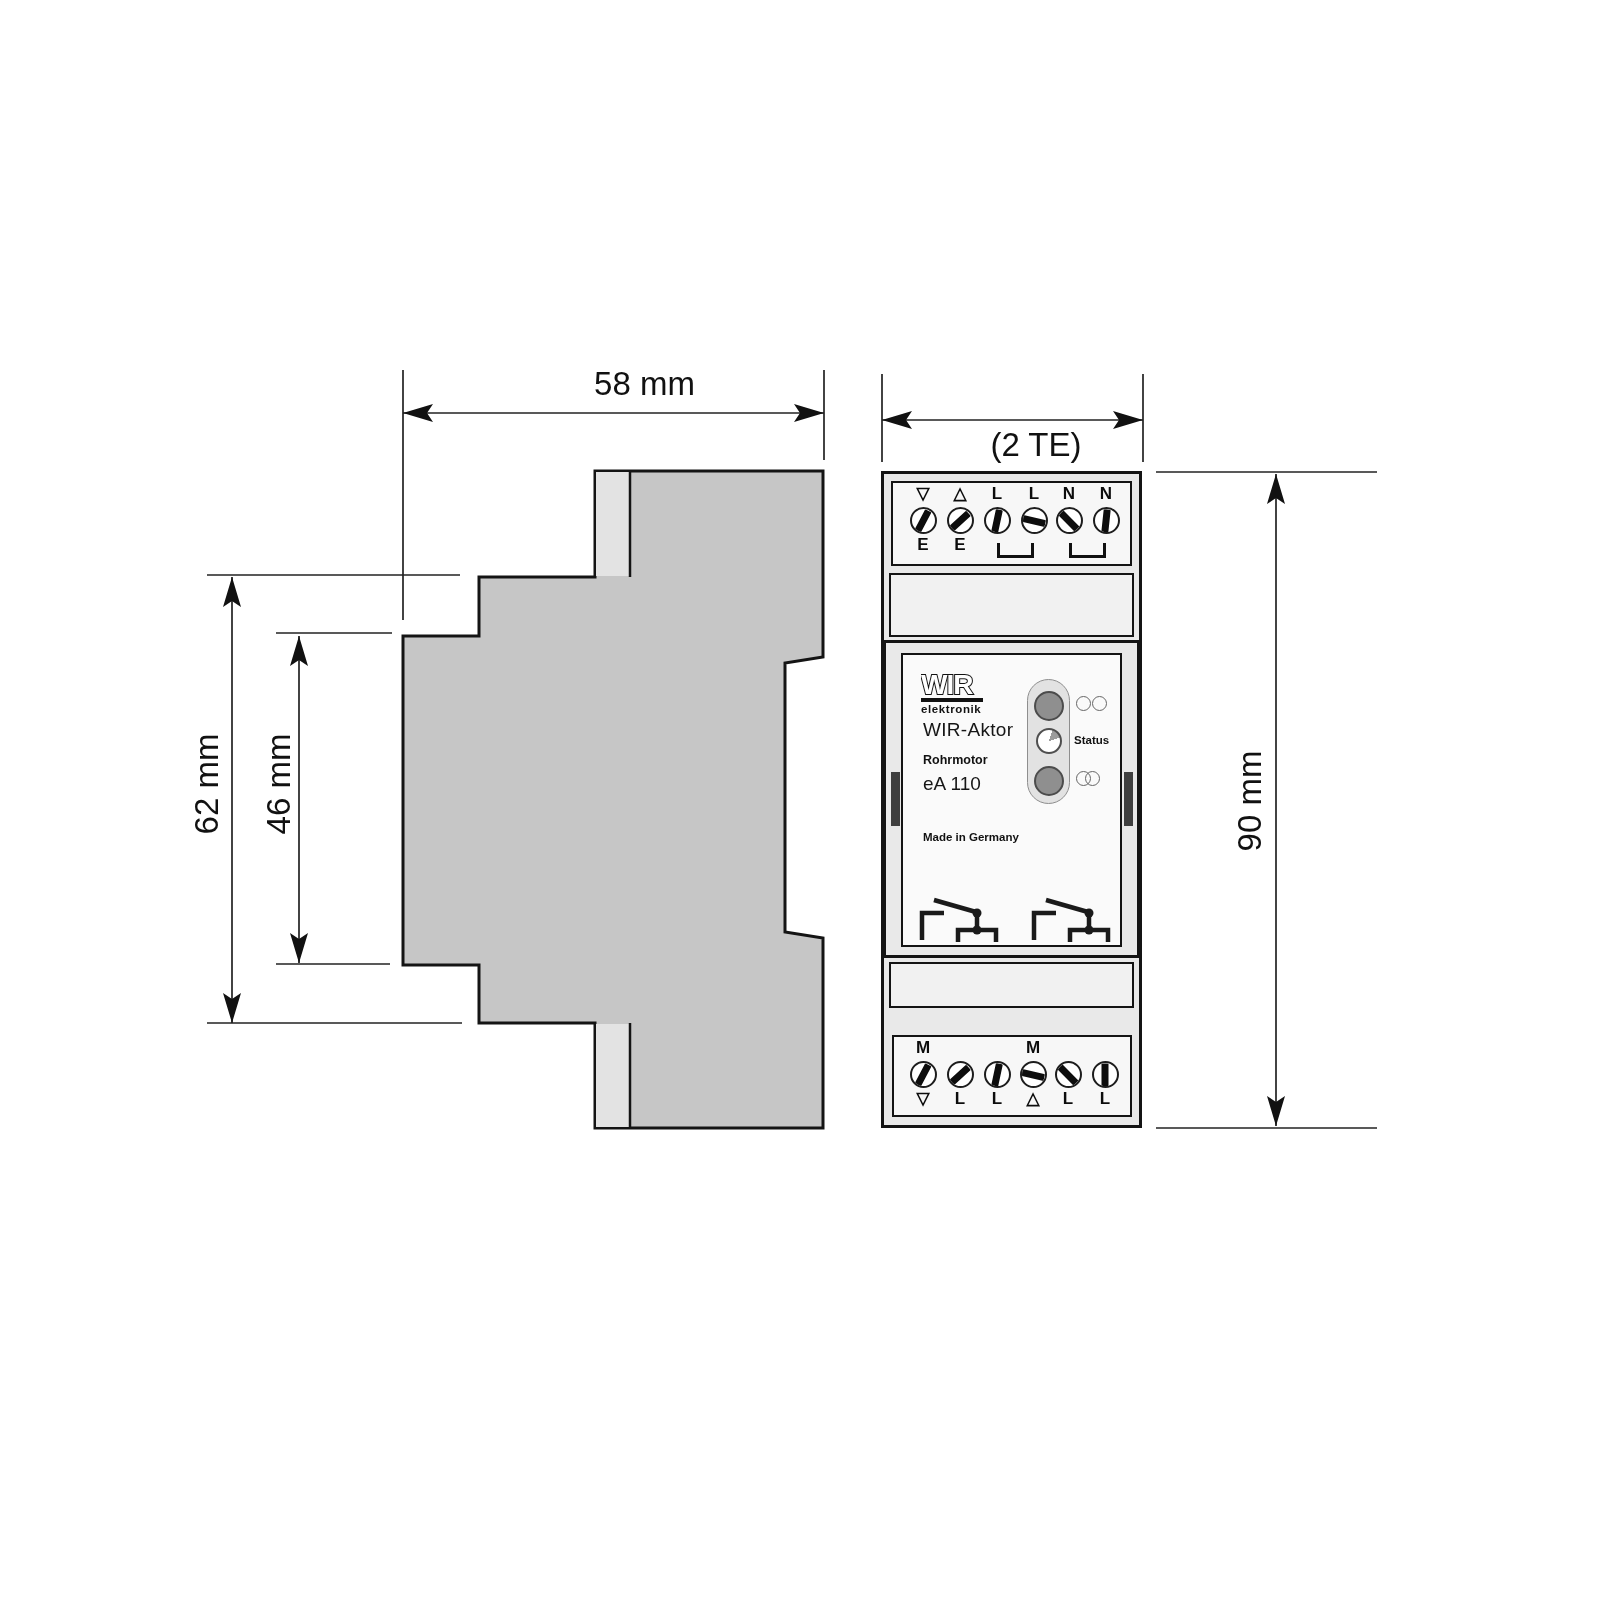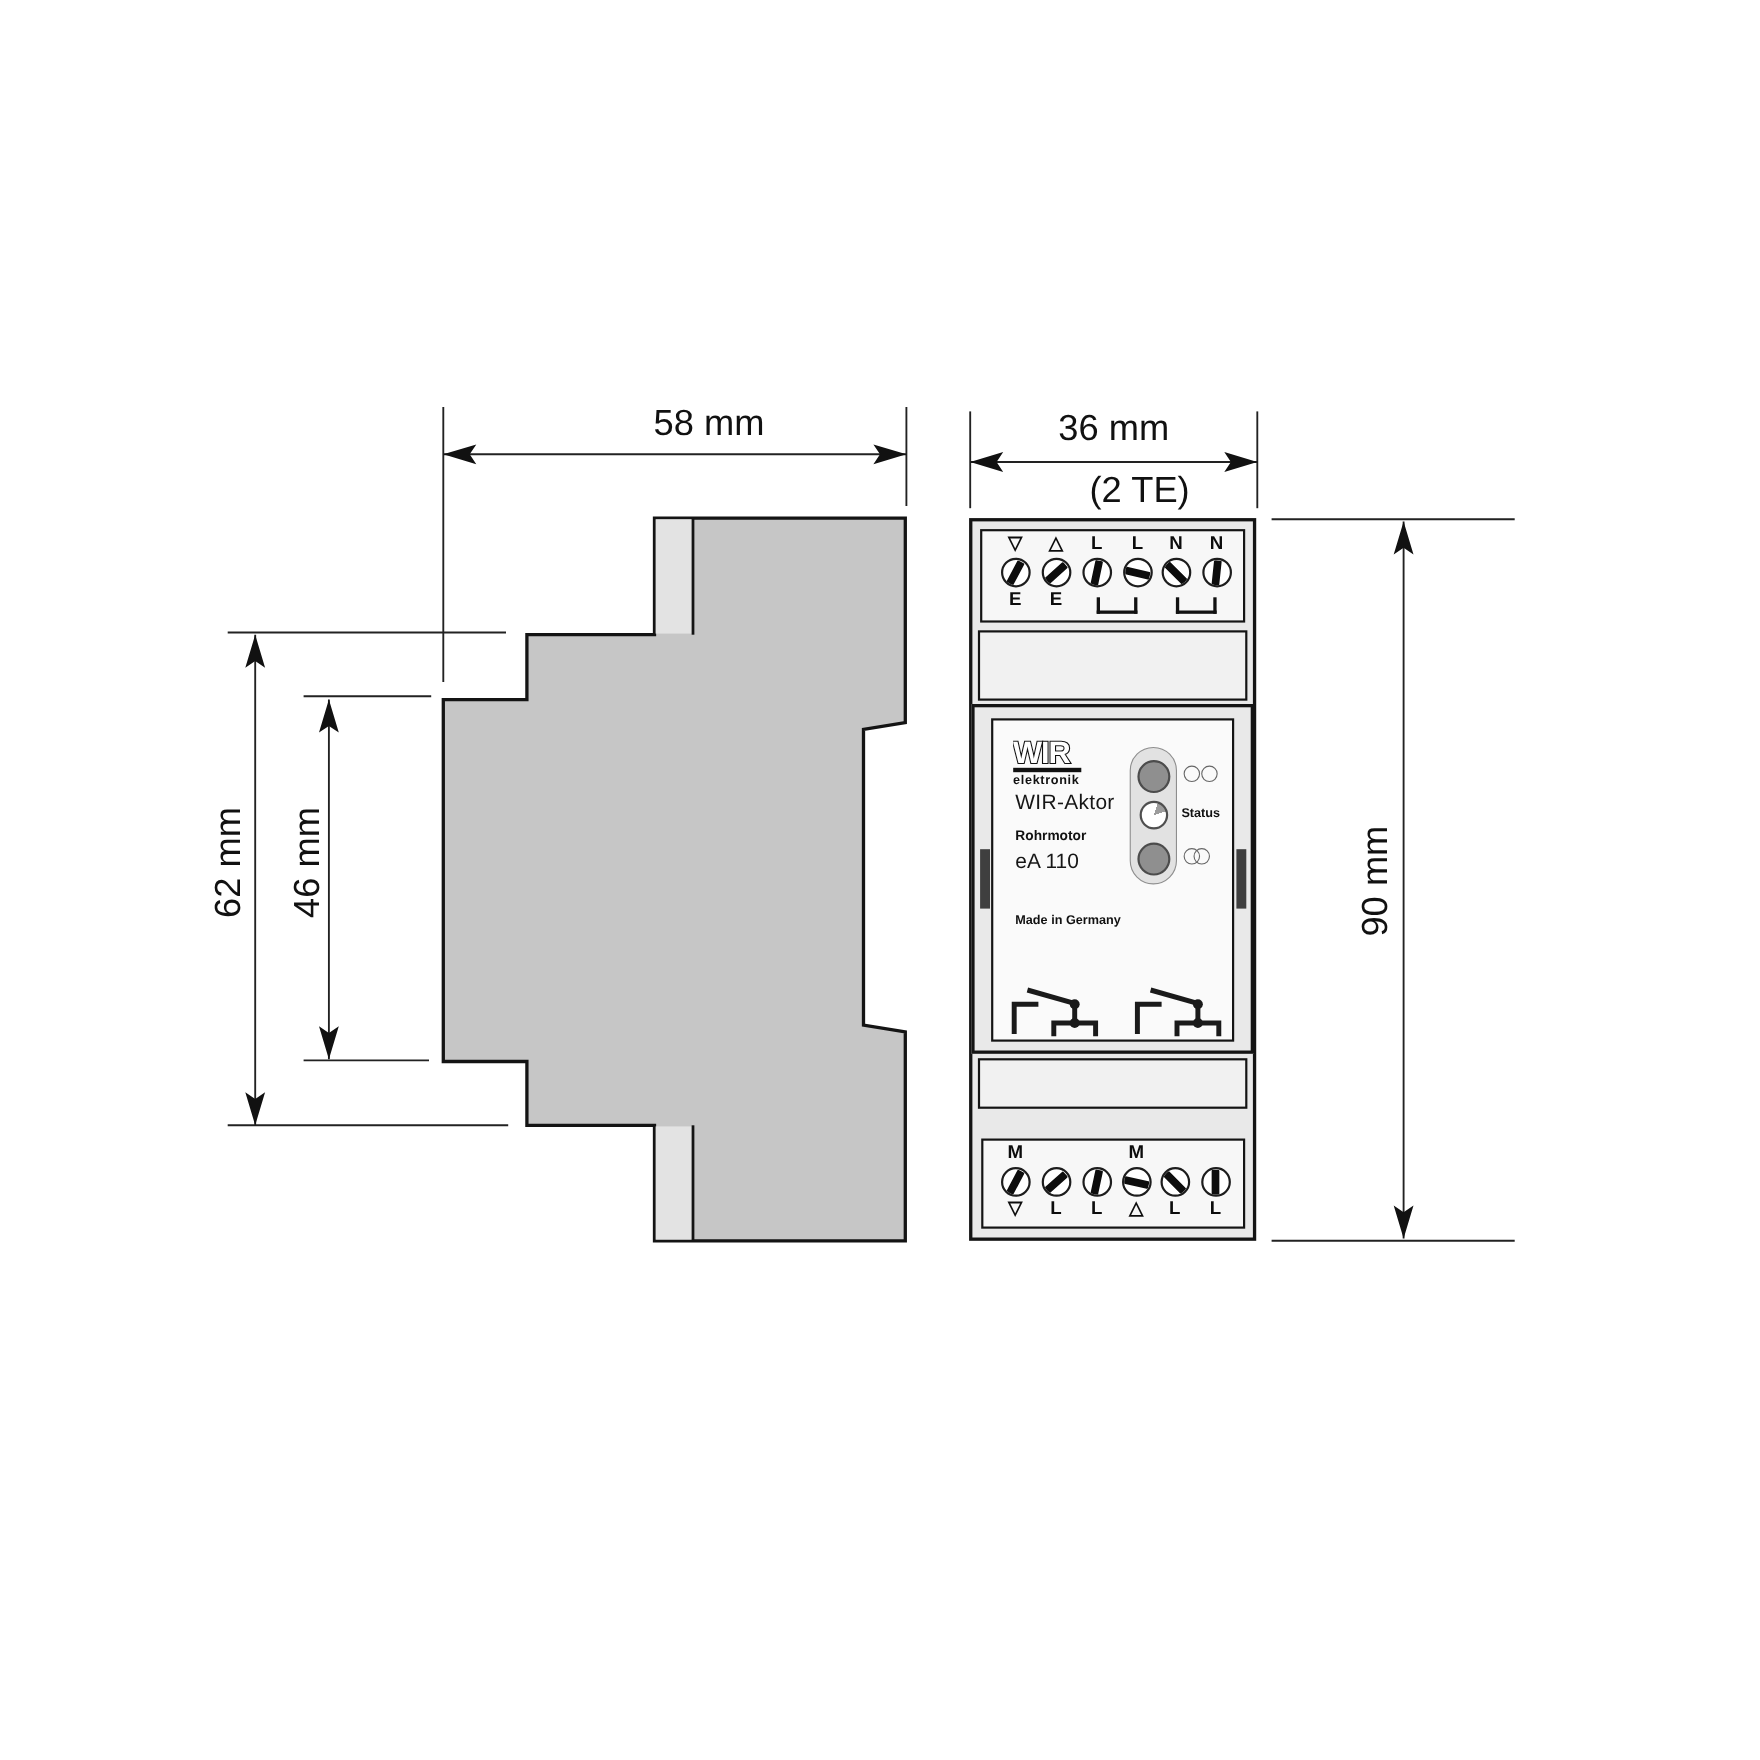"36 mm" div.dimlab { html: <div>36 mm</div> -> none }
